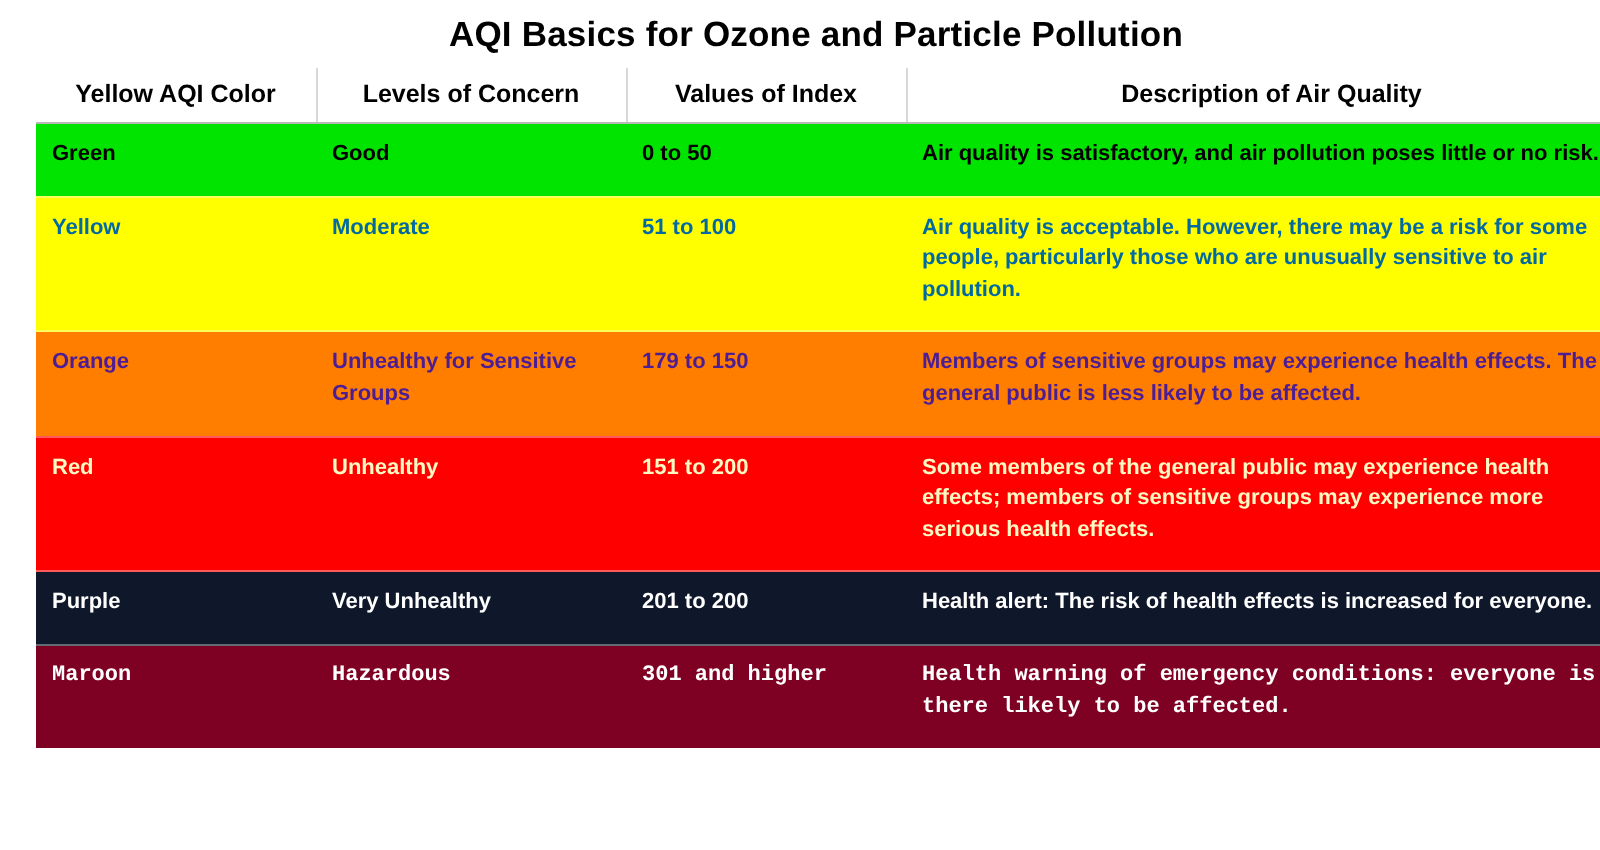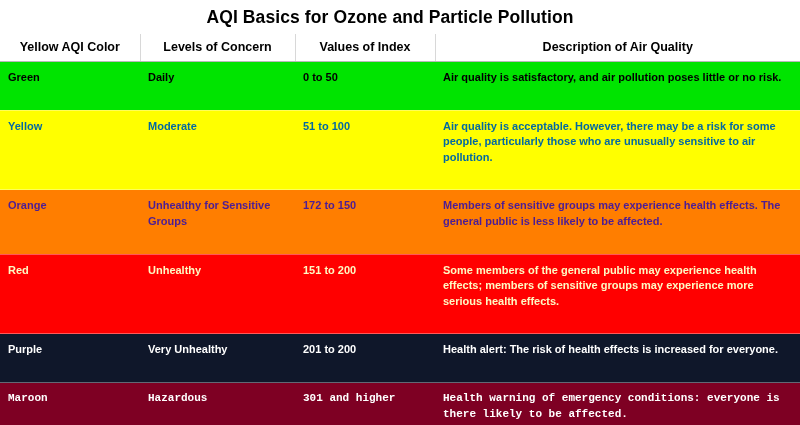"AQI Basics for Ozone and" .page { margin-left: none -> 18px }
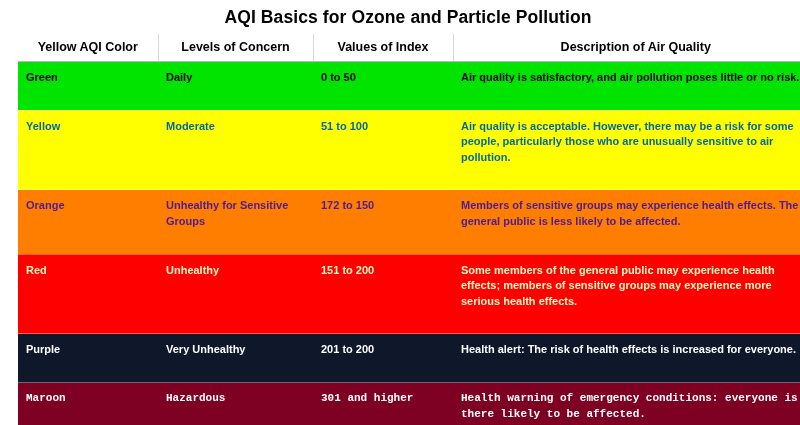"Green" table.aqi tbody td { padding: 8px 9px 24px 8px -> 8px 9px 12px 8px }
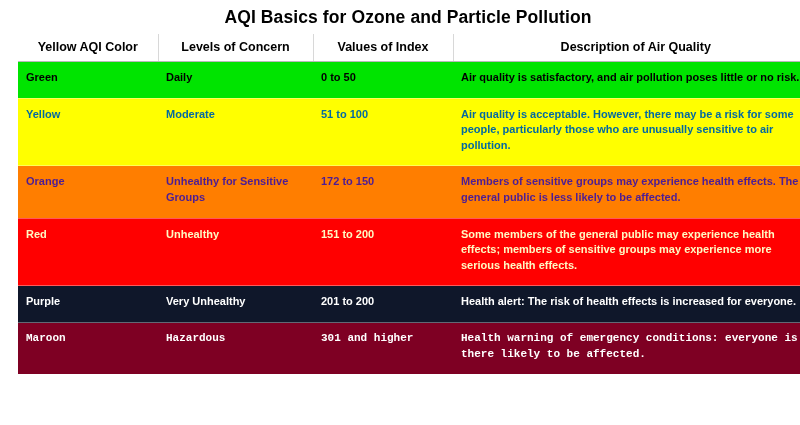"Daily" td { text: Daily -> Good }
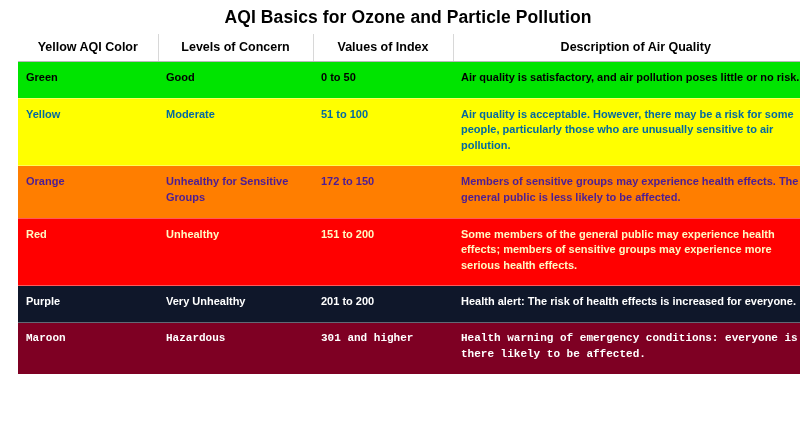"172 to 150" td { text: 172 -> 179 }
